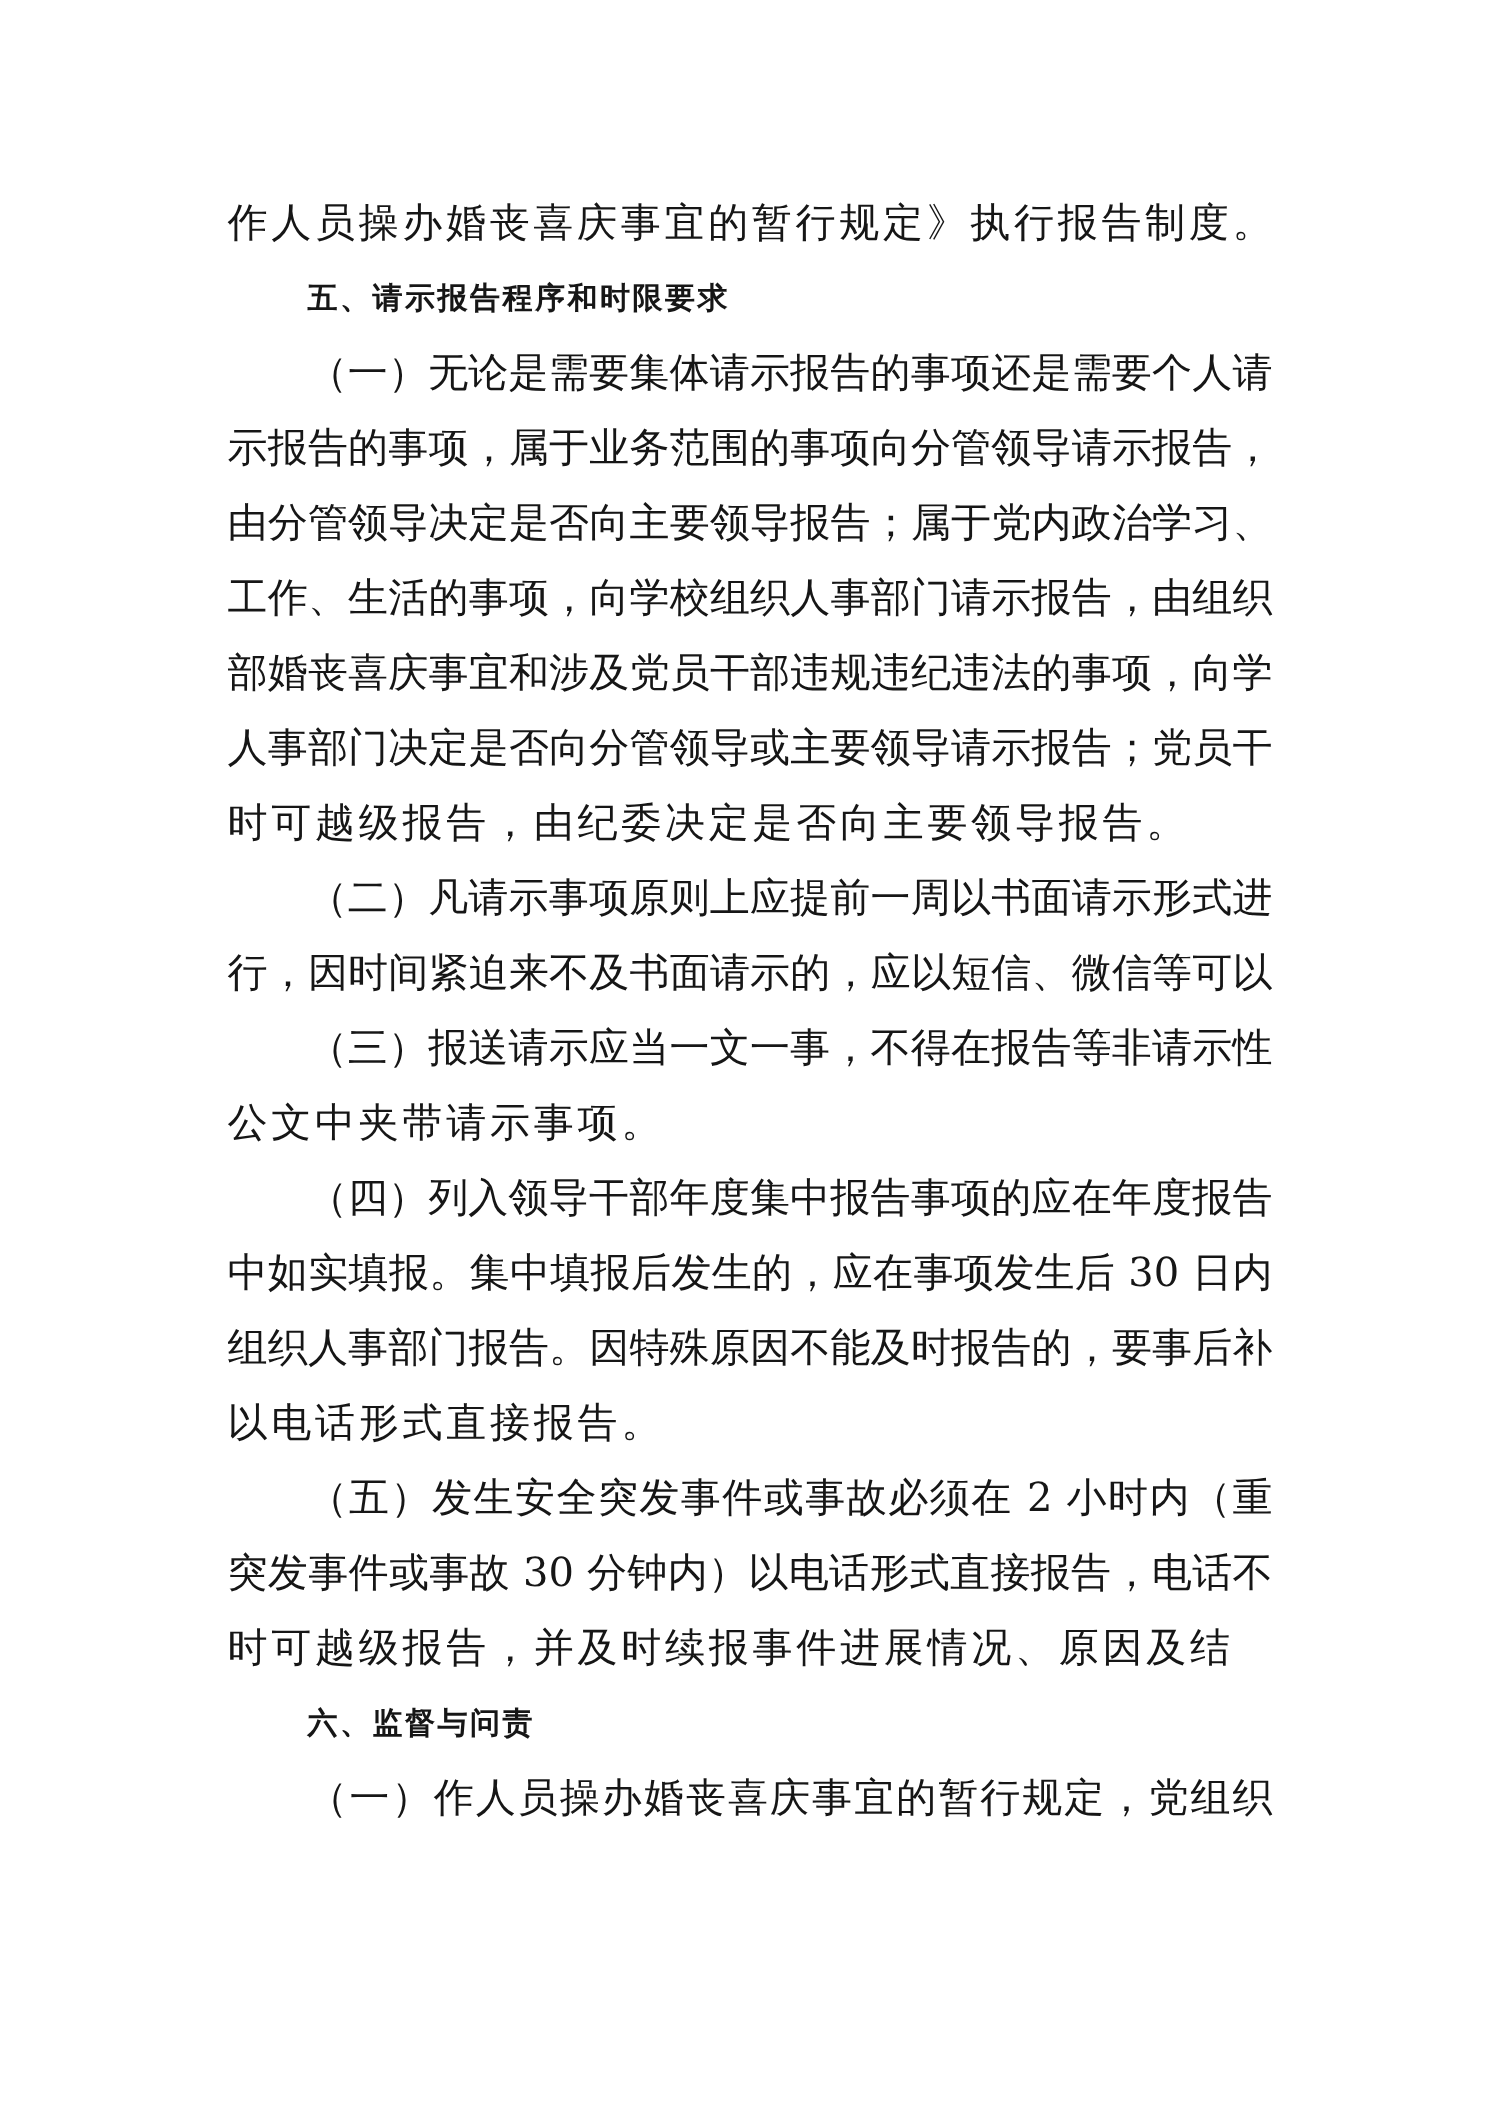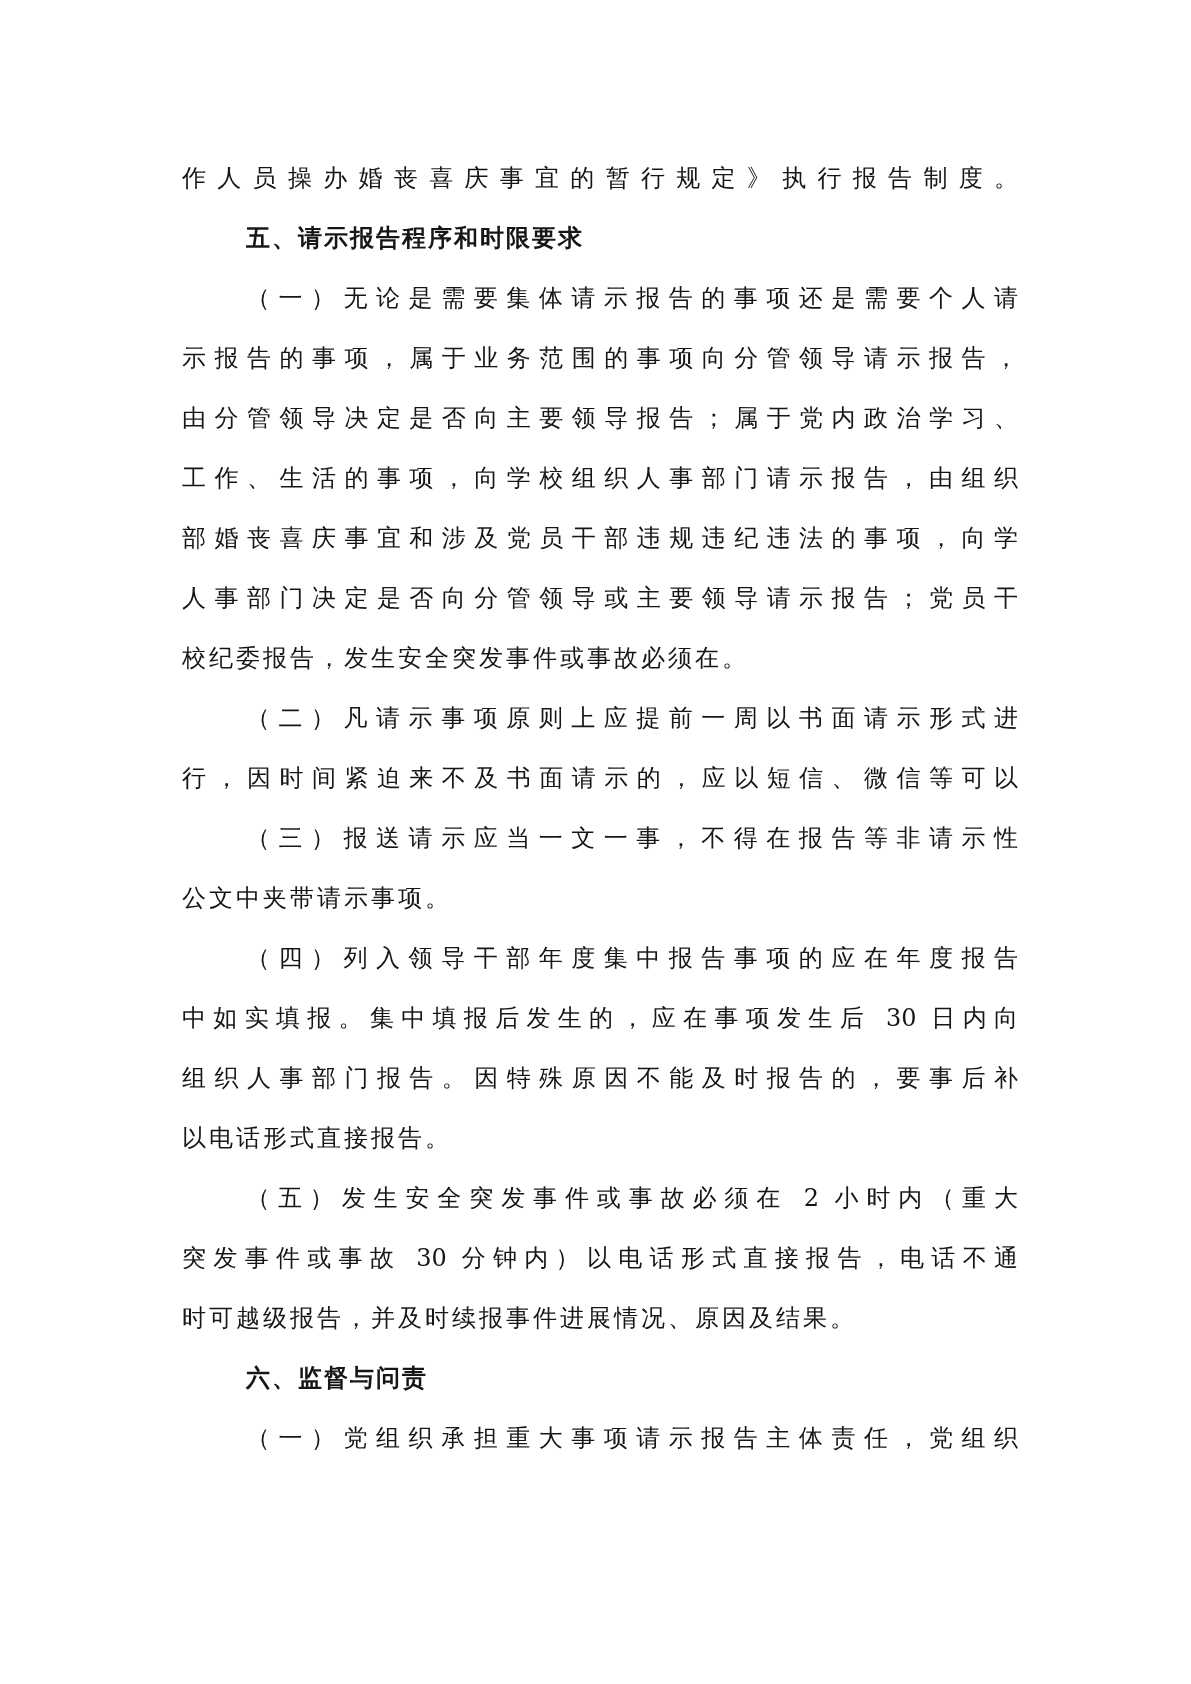"作人员操办婚丧喜庆事宜的暂行规定》执行报告制度。" .line { font-size: 24px -> 32px }
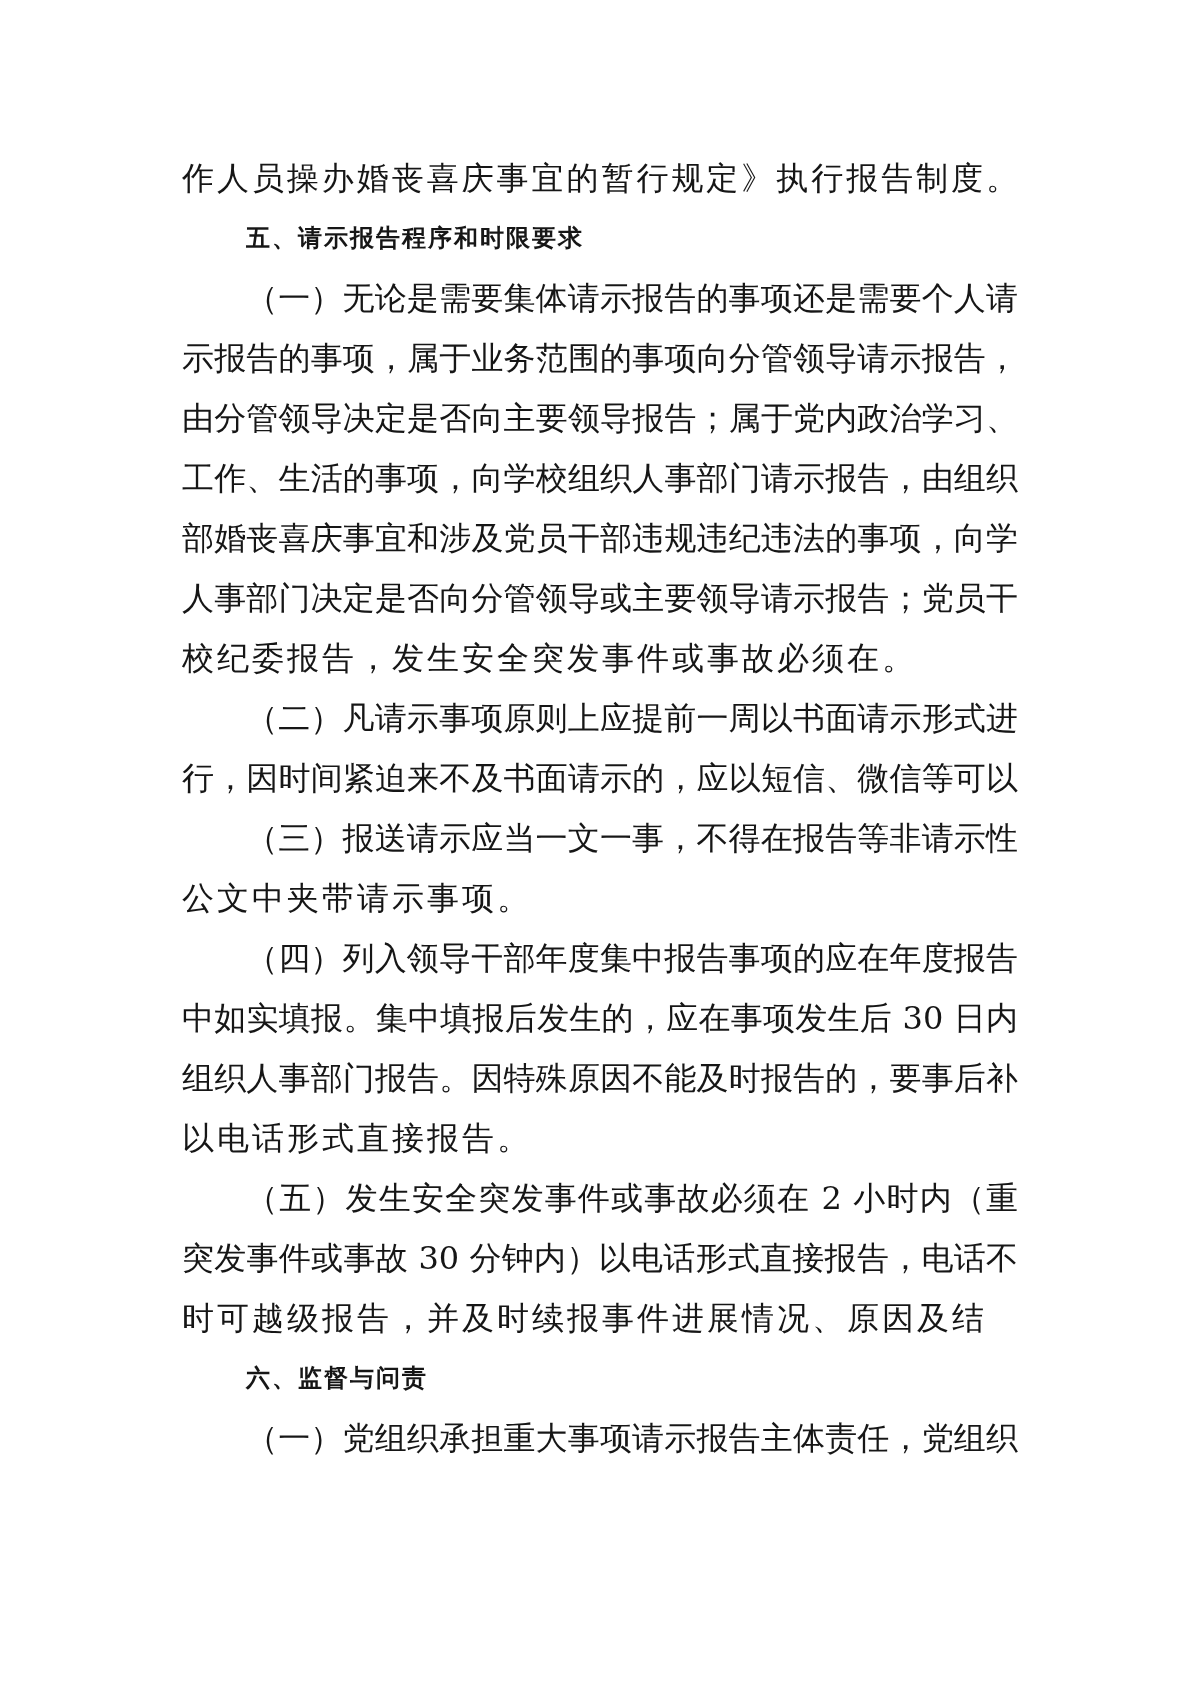"校纪委报告，发生安全突发事件或事故必须在。" div.line { text: 校纪委报告，发生安全突发事件或事故必须在 -> 时可越级报告，由纪委决定是否向主要领导报告 }
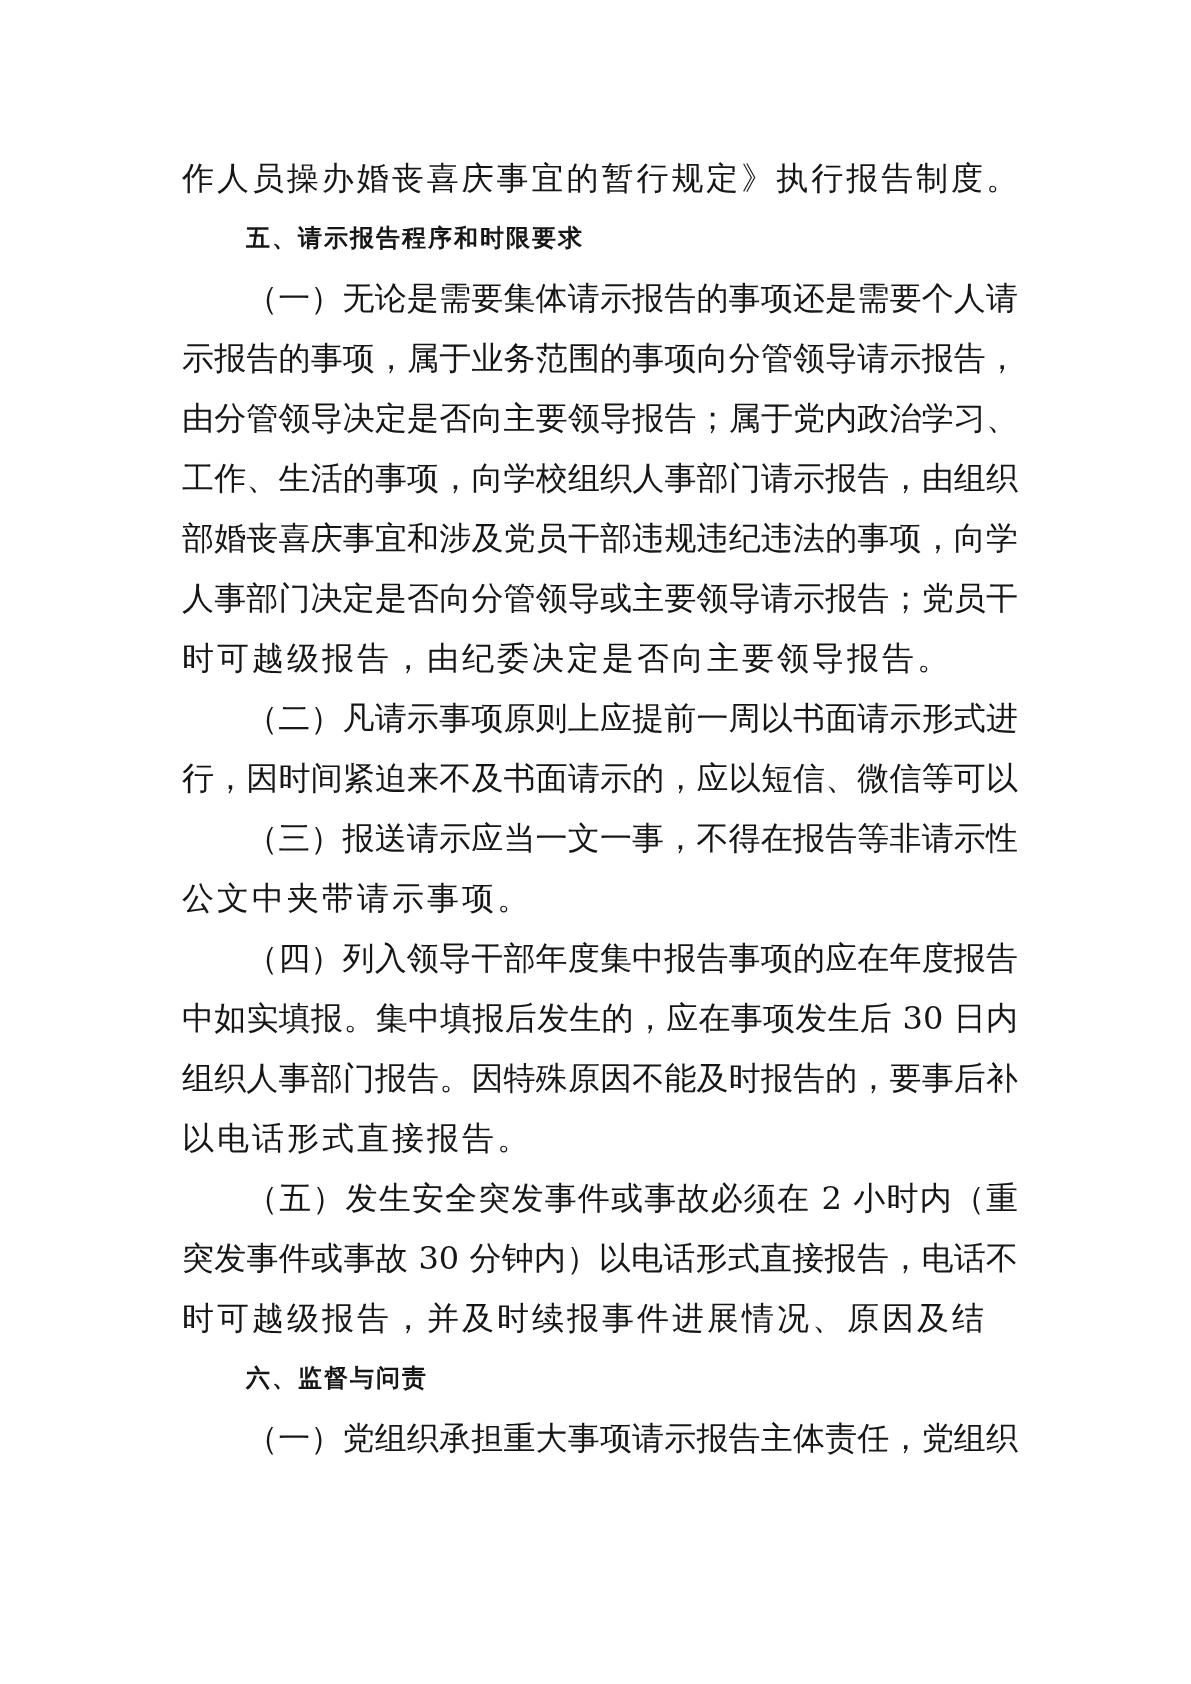"（一）党组织承担重大事项请示报告主体责任，党组织" div.line { text: 党组织承担重大事项请示报告主体责任 -> 作人员操办婚丧喜庆事宜的暂行规定 }
